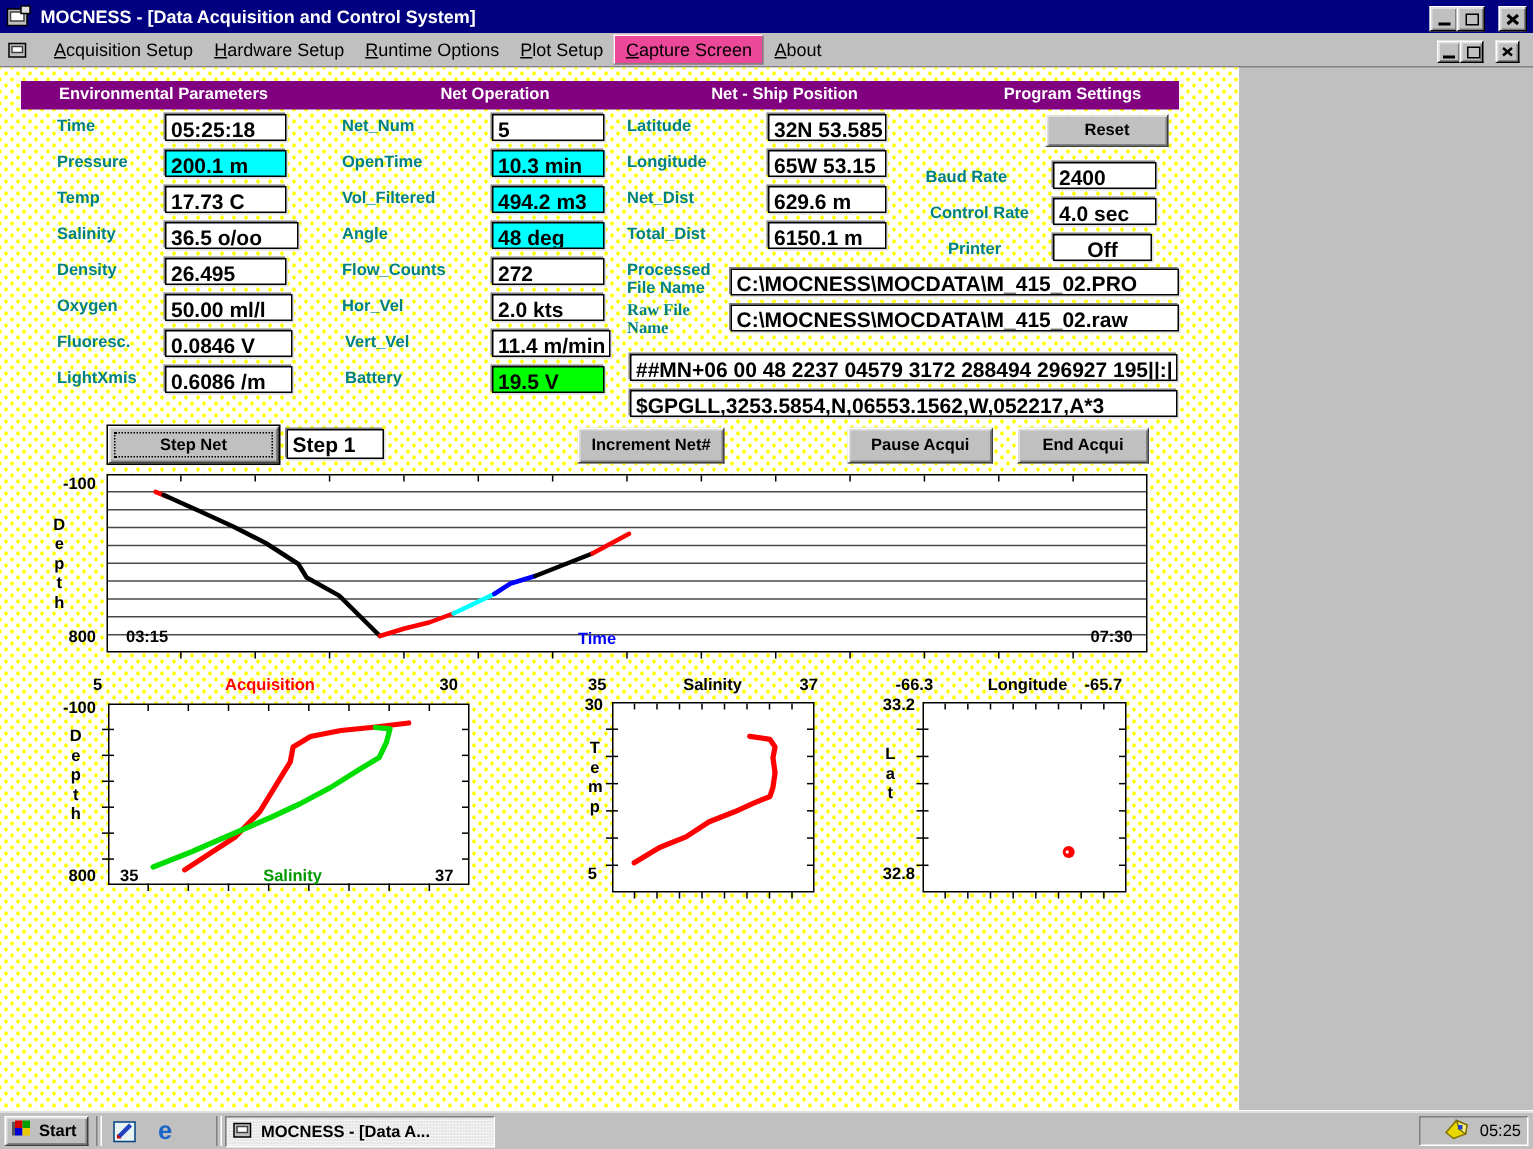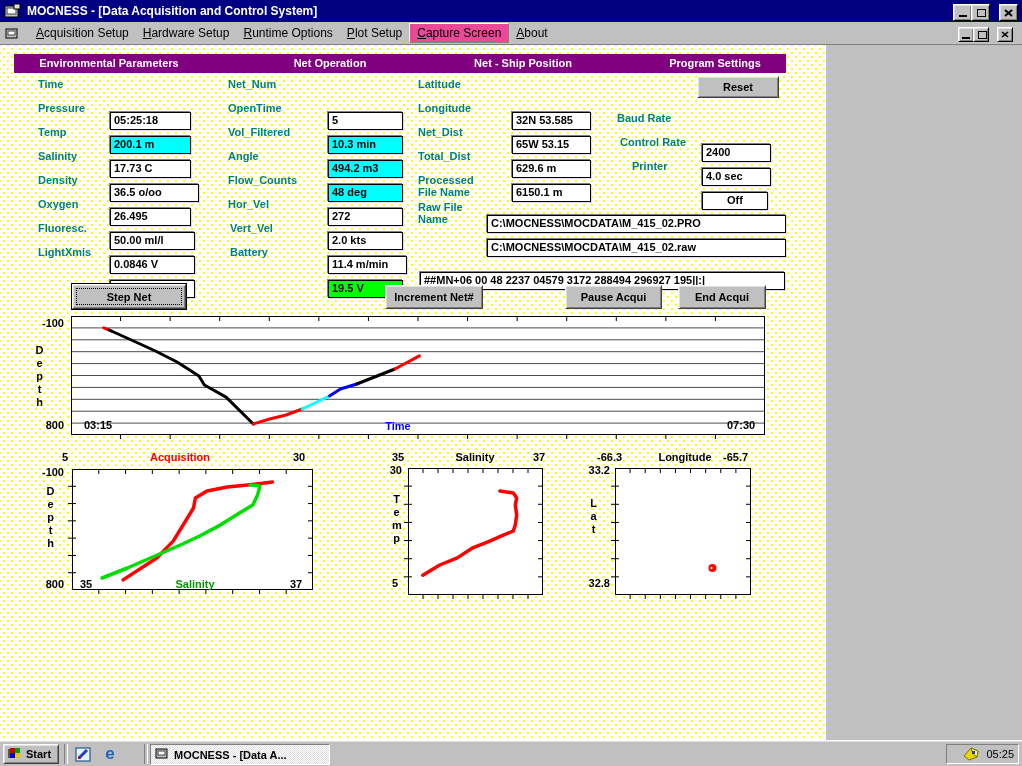"05:25:18" .field { font-size: 11px -> 14px; margin-top: 36px -> none }
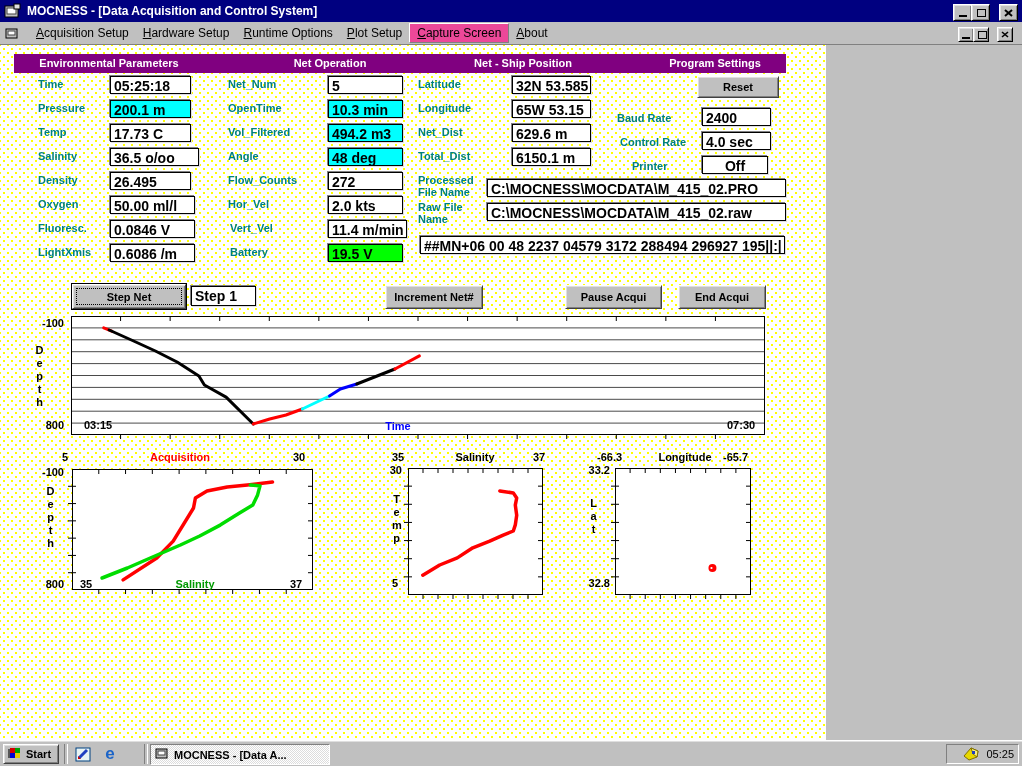"Raw File Name" div.flabel { font-family: none -> Liberation Serif, serif }
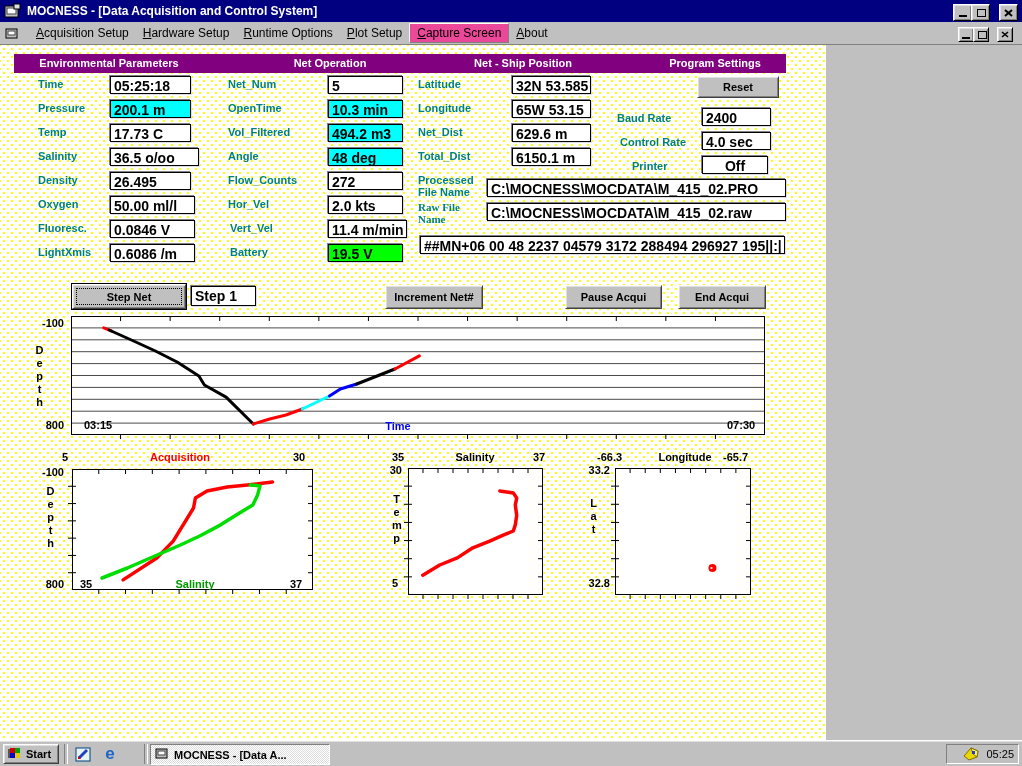"$GPGLL,3253.5854,N,06553.1562,W,052217,A" div.field { html: none -> <div>$GPGLL,3253.5854,N,06553.1562,W,052217,A*3</div> }
